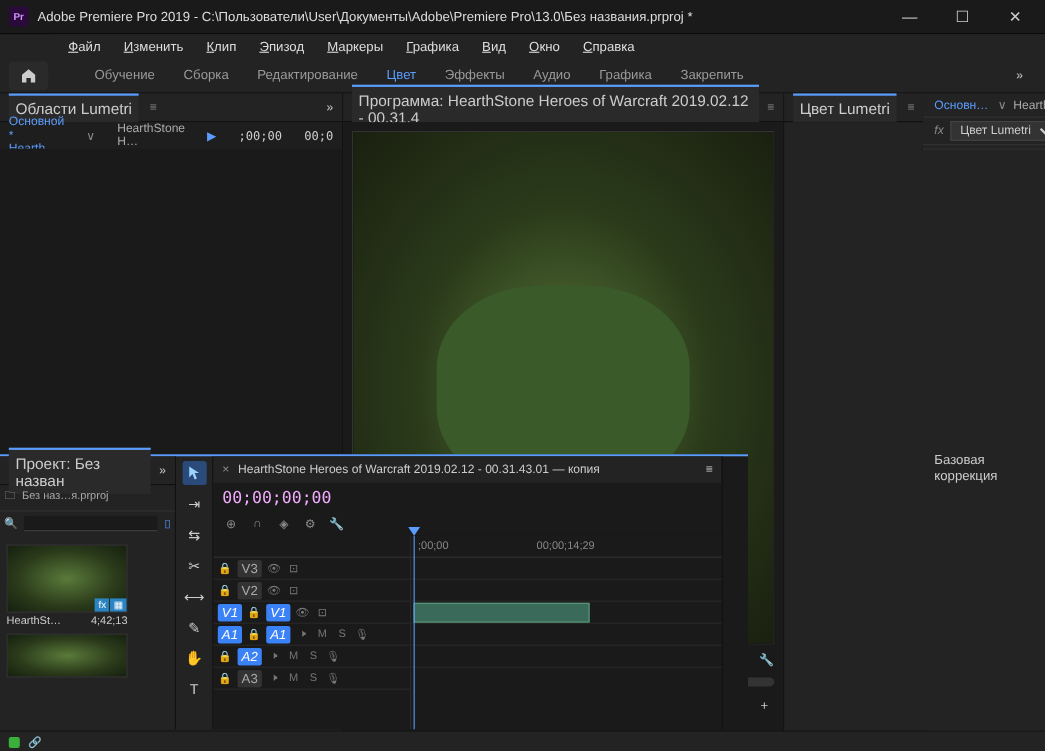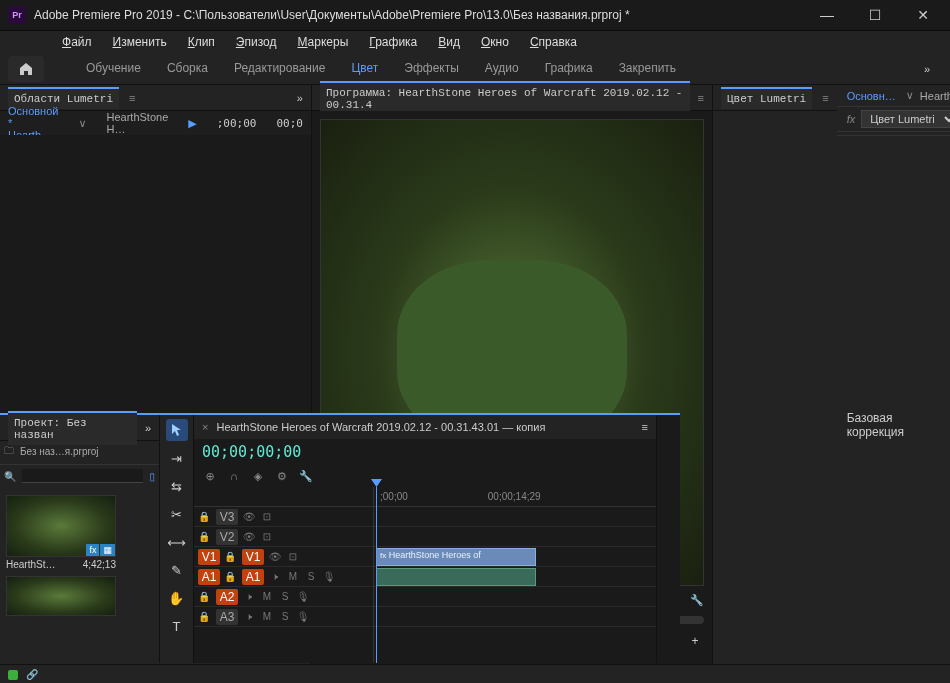"Области Lumetri" .panel-header .tab { font-family: Liberation Mono, monospace -> none; font-size: 11px -> 14px }
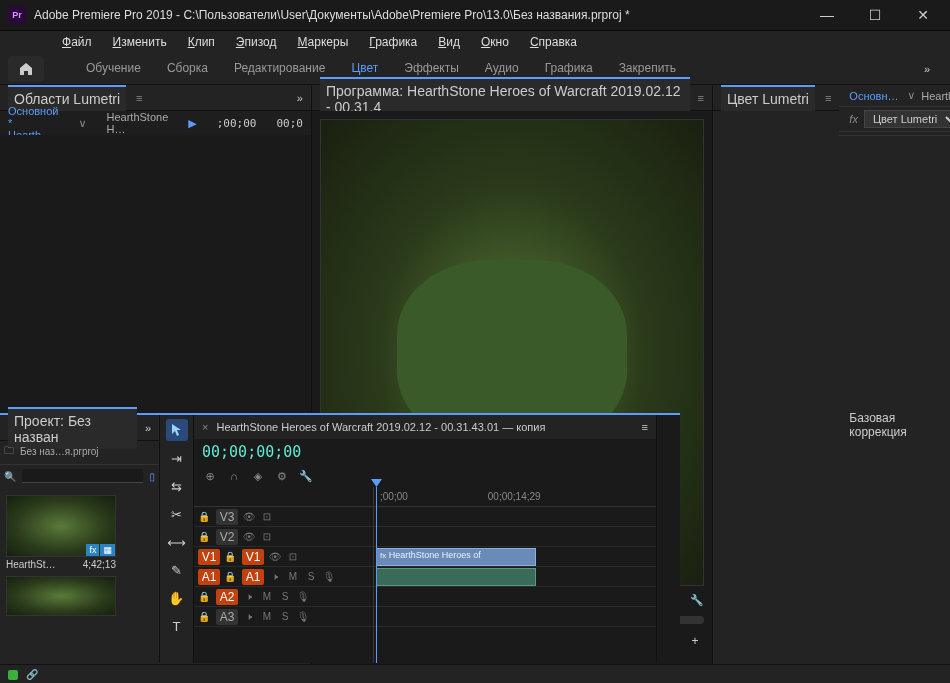"00;00;00;00" .tc-big { color: #5eead4 -> #f0abfc }
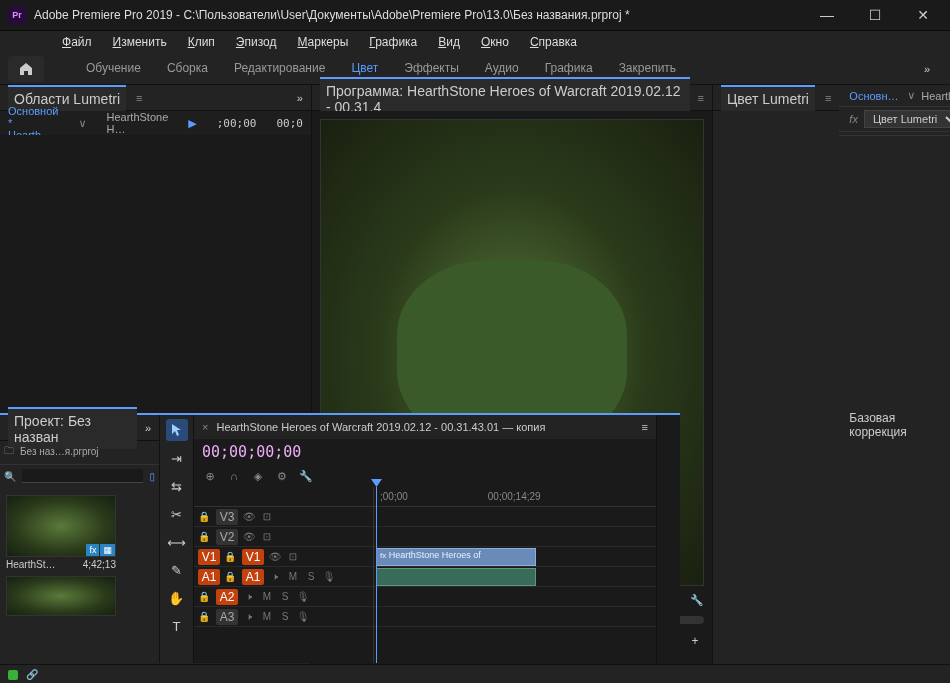"V1" .tl-track-row .blk.on { background: #c2410c -> #3b82f6; font-style: none -> italic }
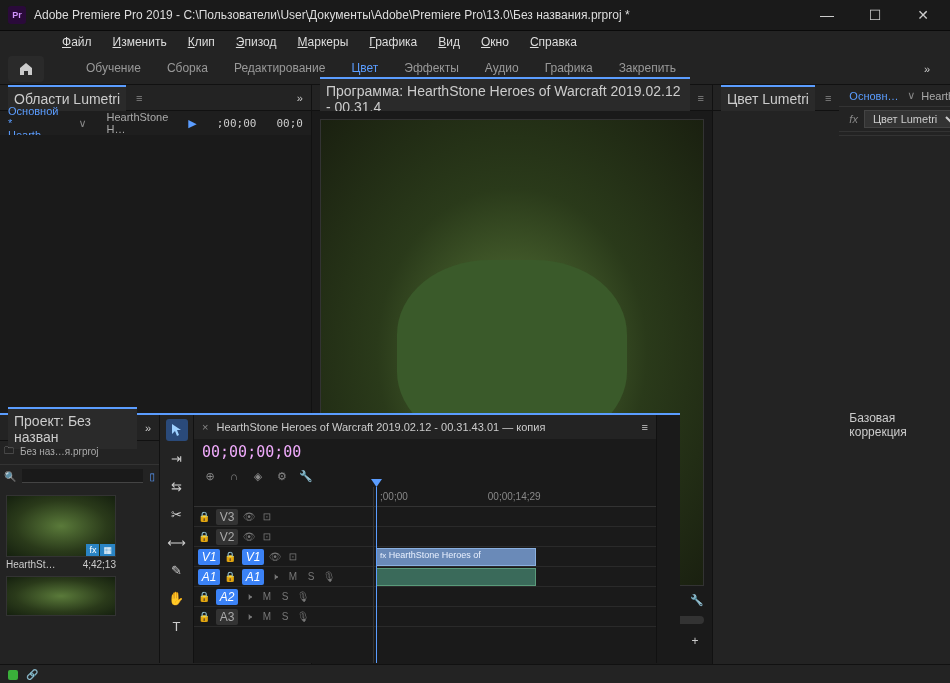"fx HearthStone Heroes of" div { html: <div> <div> <span>fx</span> <span>HearthStone Heroes of</span> </div> </div> -> none }
